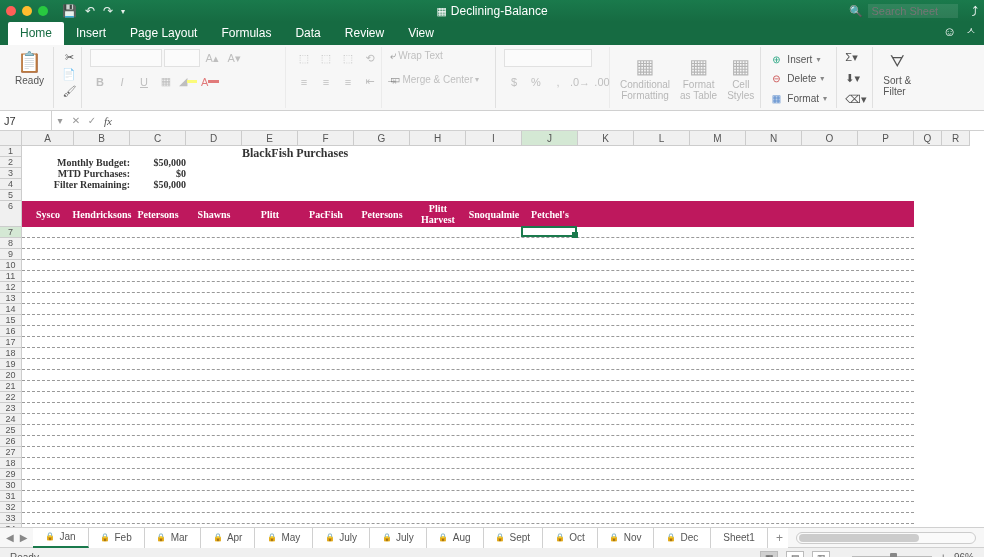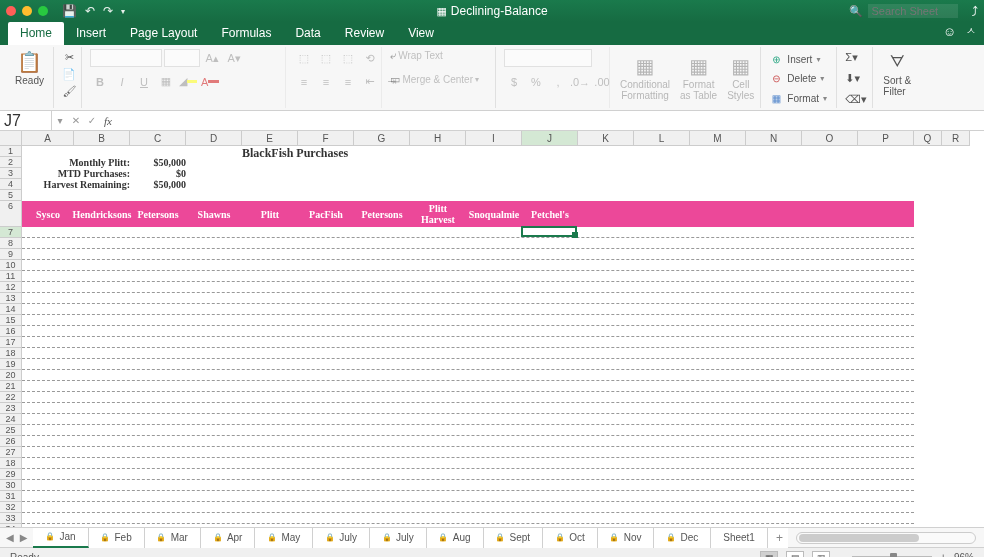"J7" .namebox { font-size: 16px -> 11px }
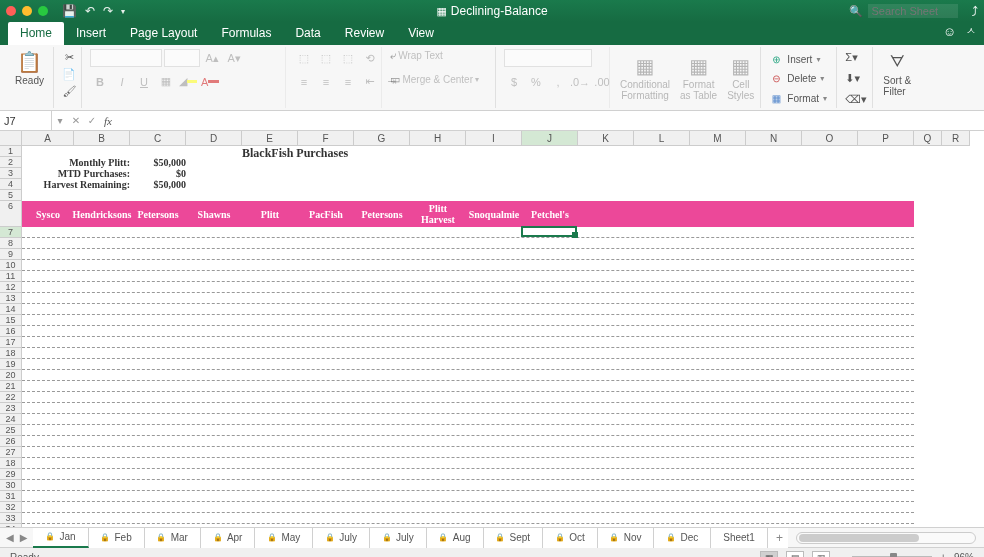"Monthly Plitt:" div.budget-label { text: Plitt -> Budget }
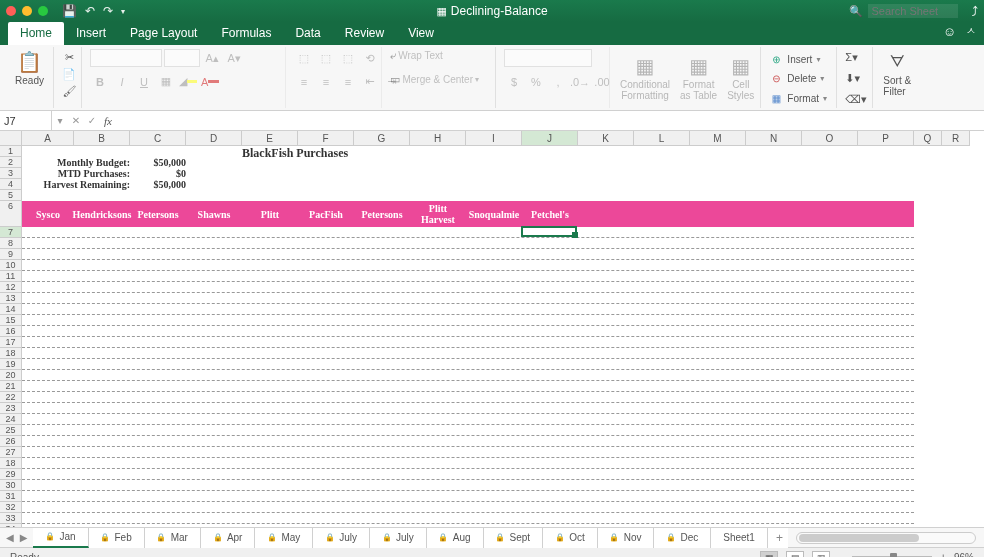"Harvest Remaining:" div.budget-label { text: Harvest -> Filter }
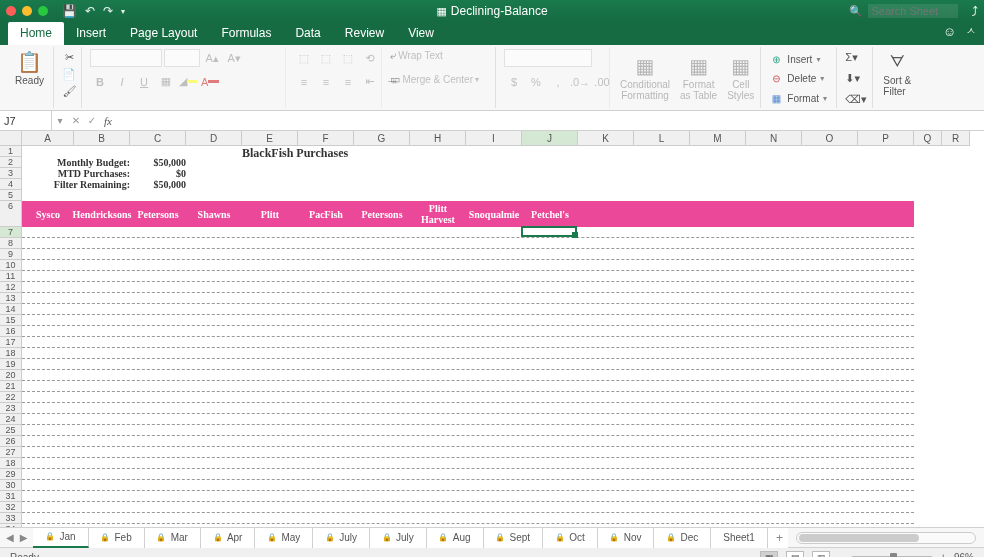"Sysco" .hdr-band { background: #ec4899 -> #be185d }
